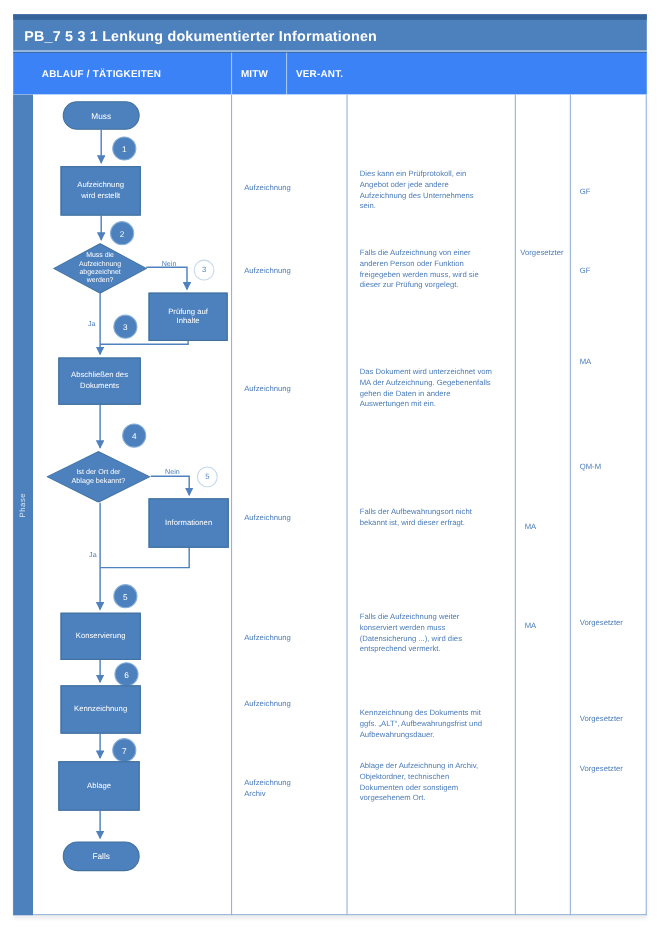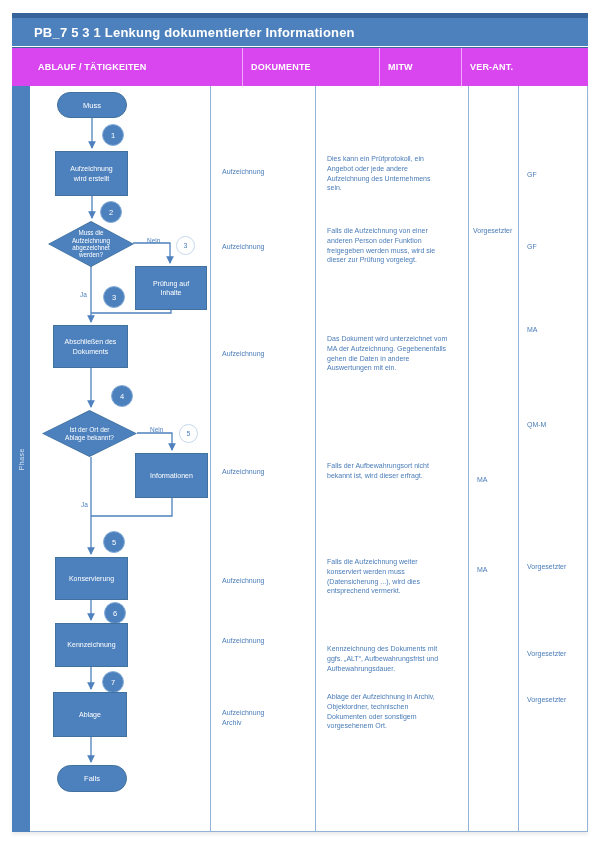"PB_7 5 3 1 Lenkung" .title-bar { padding-left: 22px -> 10px }
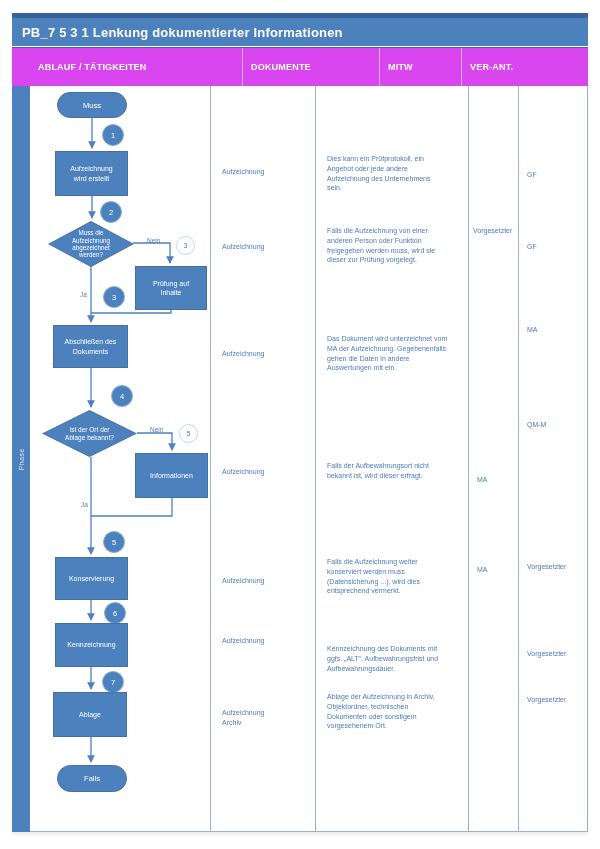"ABLAUF / TÄTIGKEITEN" .header-row { background: #d946ef -> #3b82f6; gap: 32px -> none }
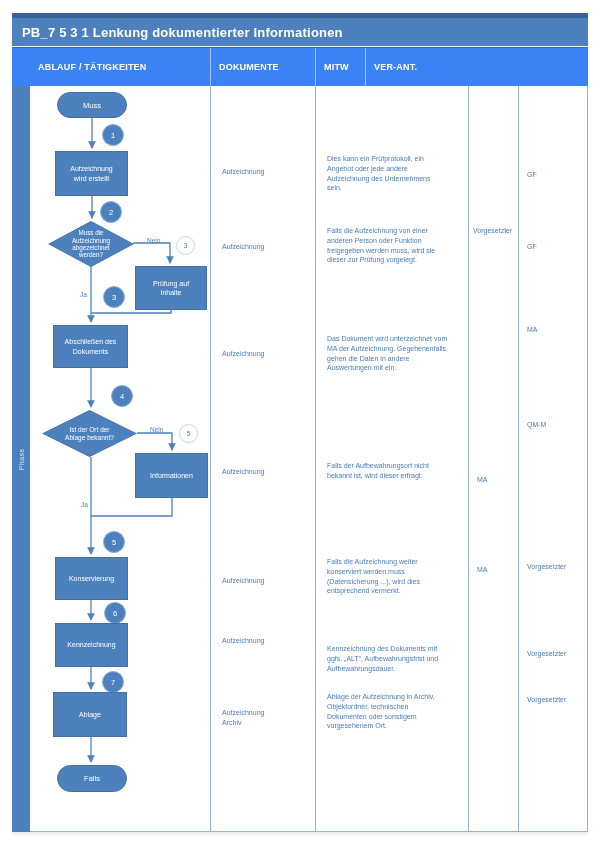"DOKUMENTE" div.hcell { html: <div>DOKUMENTE</div> -> none }
